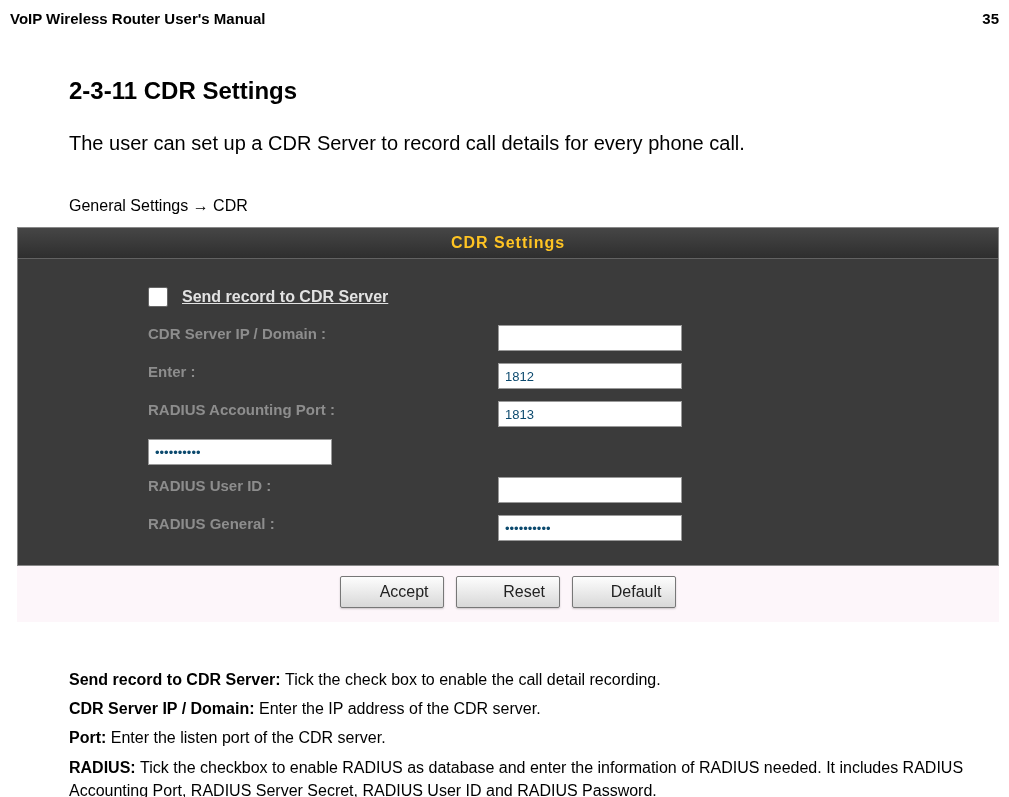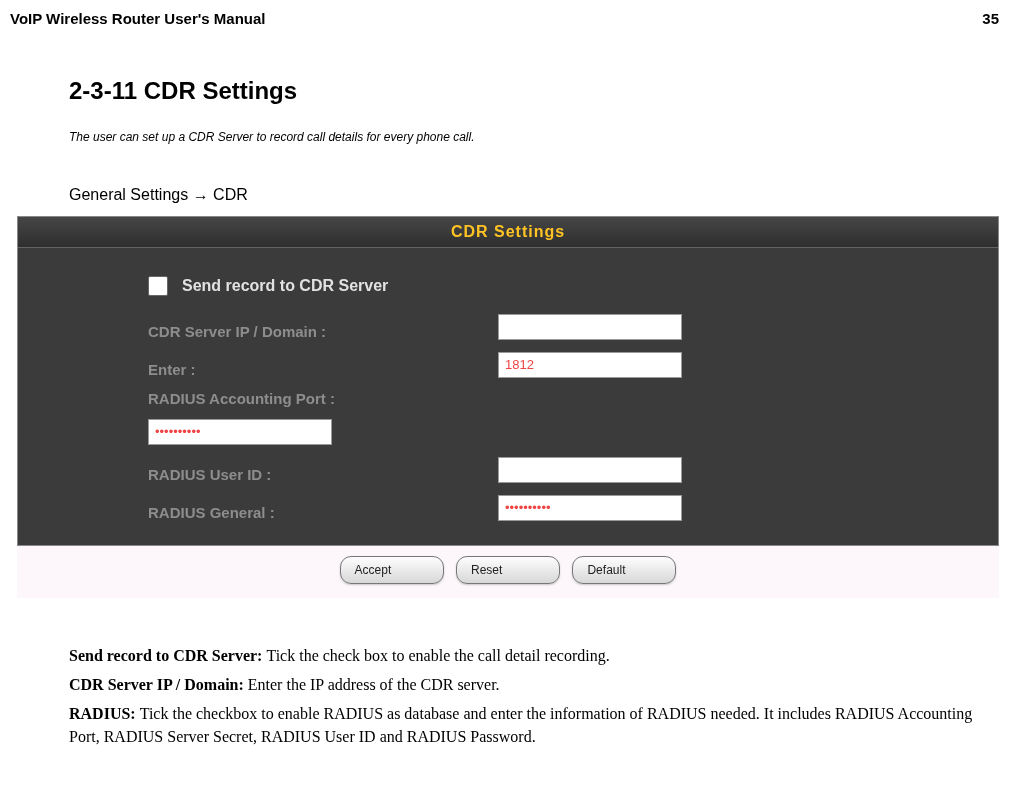"The user can set up" .desc { font-size: 12px -> 20px; font-style: italic -> none }
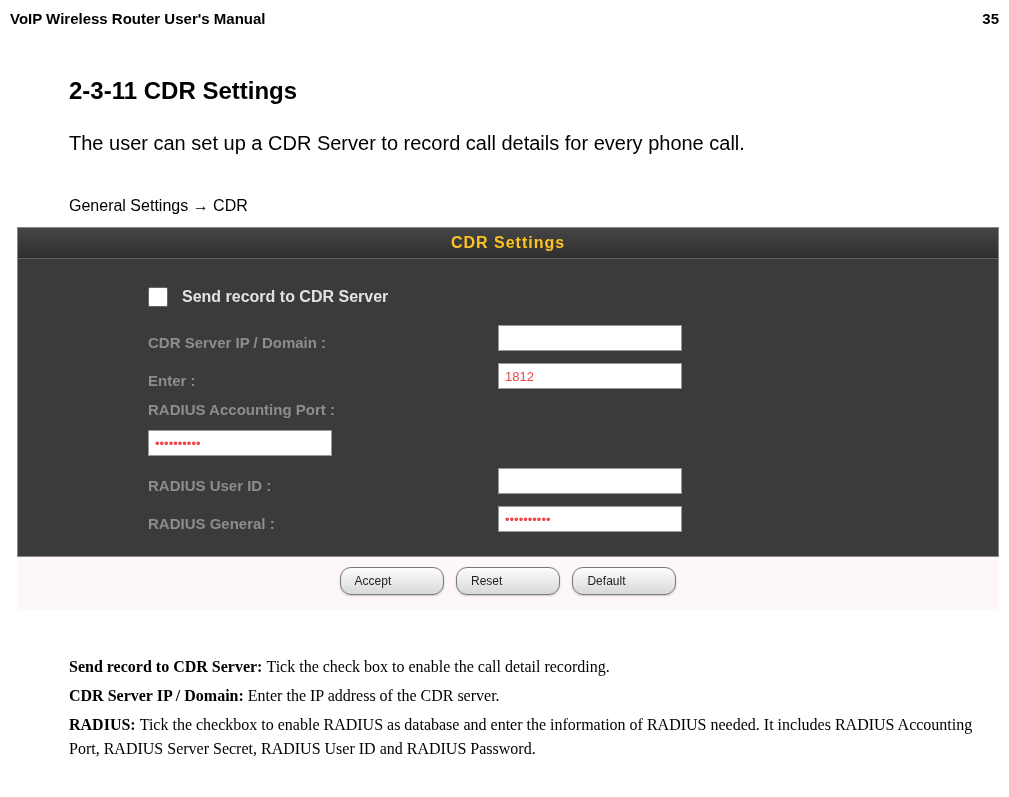"Send record to CDR Server" .check-label { text-decoration: none -> underline }
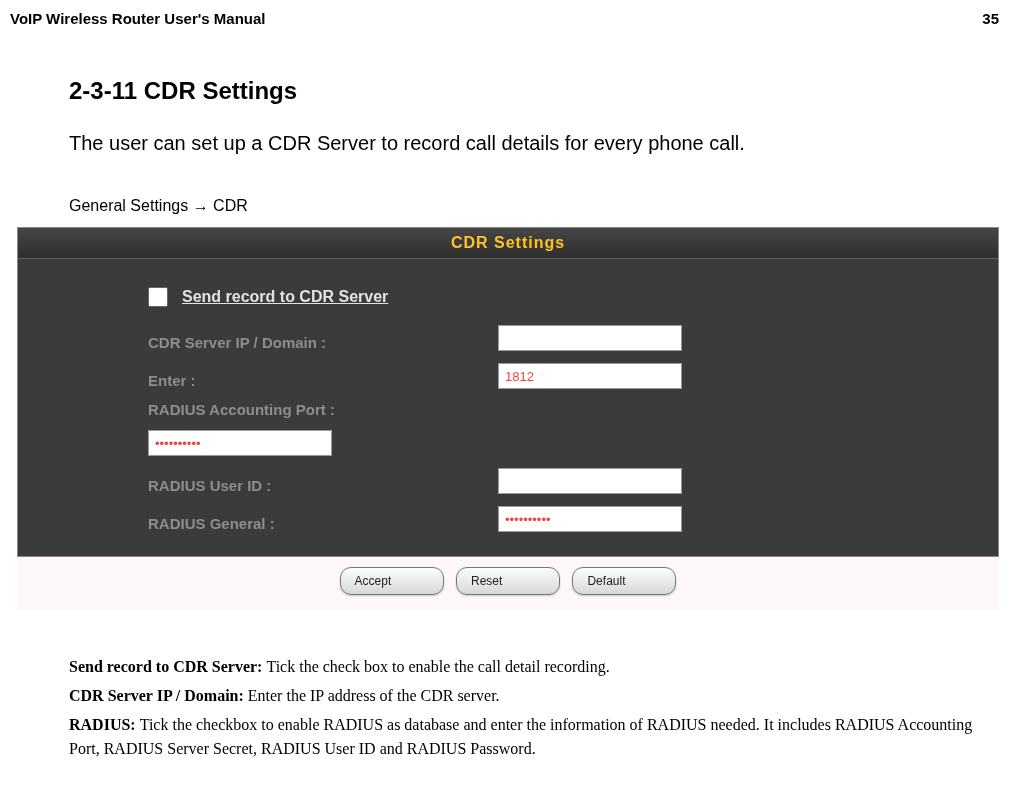"CDR Server IP / Domain" .field-row { align-items: flex-end -> flex-start }
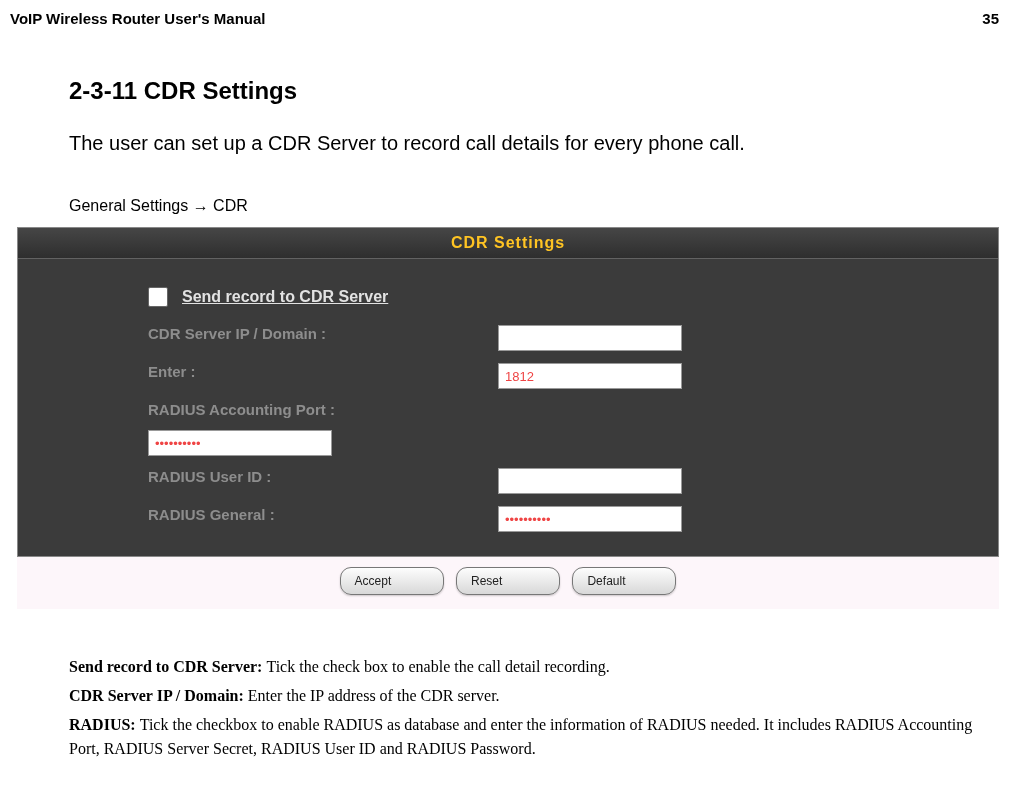"1812" .text-input { color: #ef4444 -> #0c4a6e }
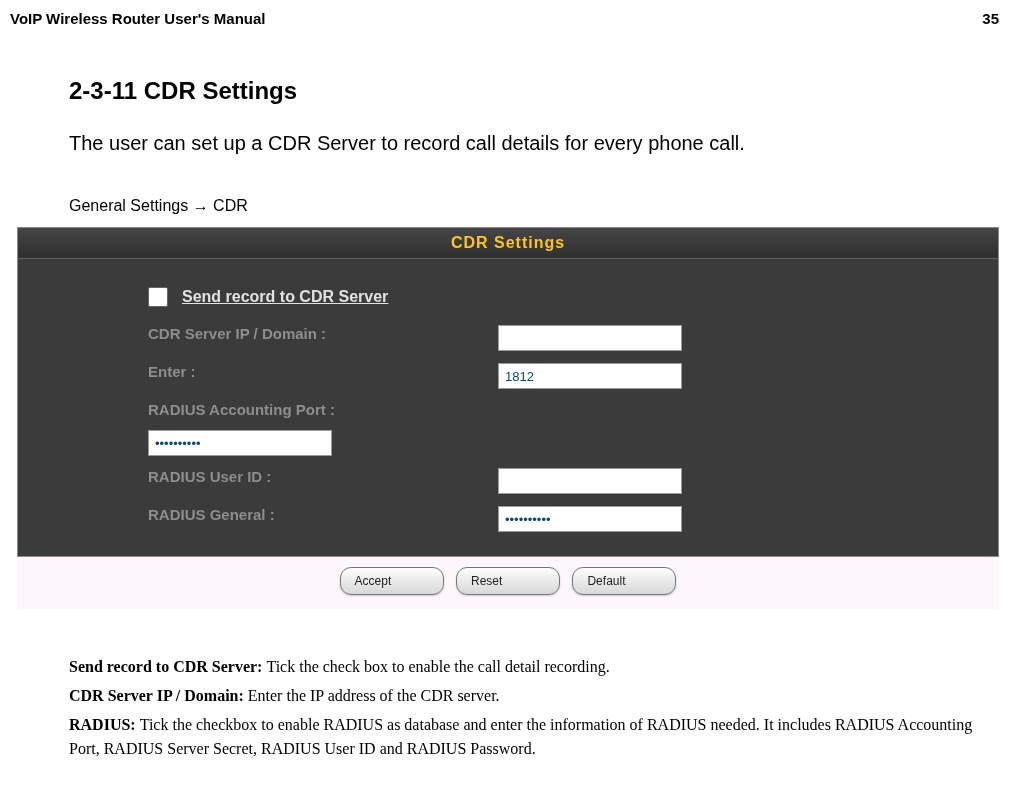"1813" input.text-input { html: none -> <input> }
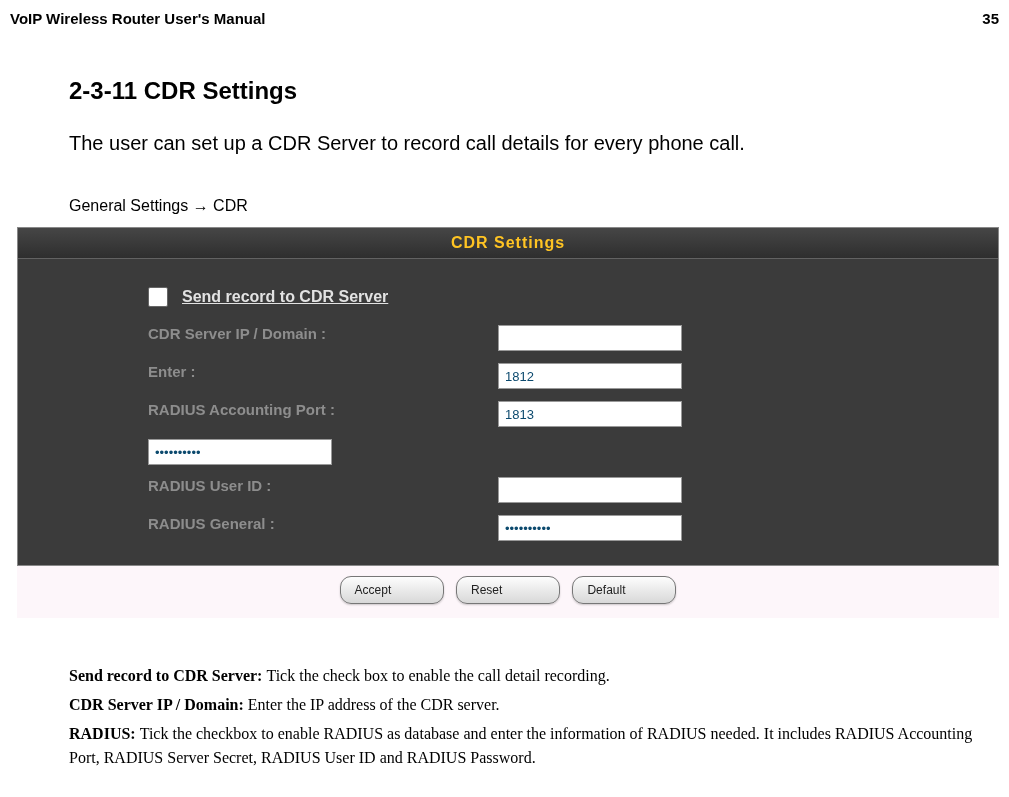"Accept" .btn { border-radius: 11px -> 2px; font-size: 12px -> 16px; text-align: left -> right }
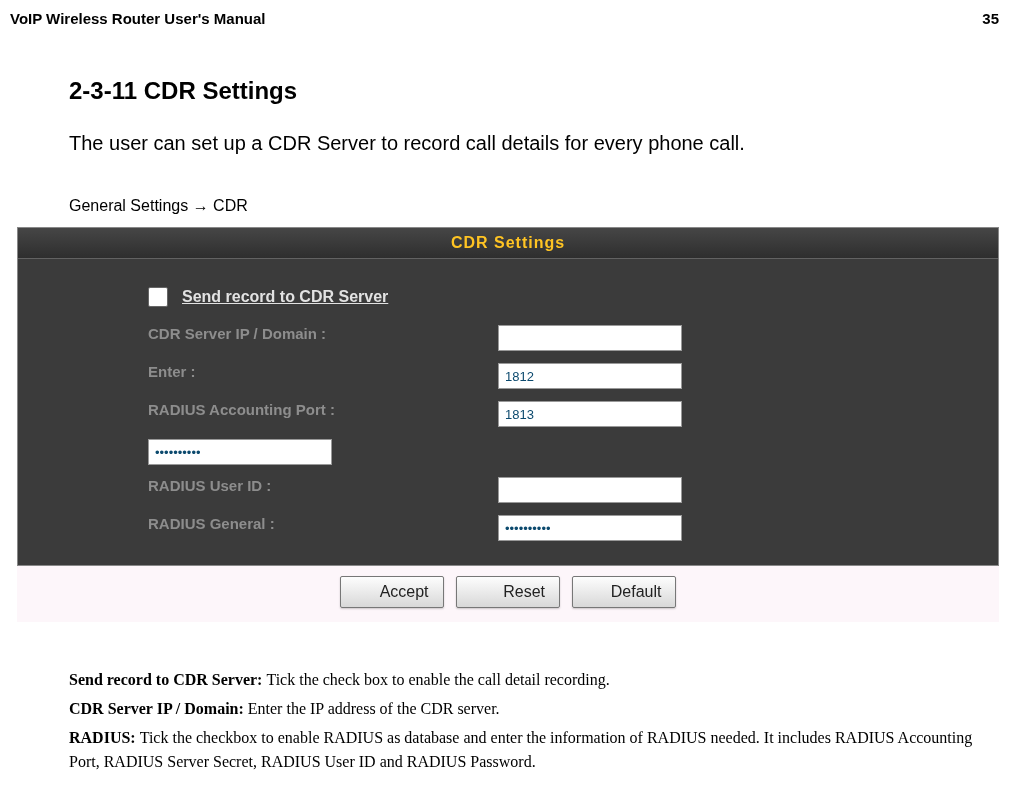"Send record to CDR Server:" .lower-text p { font-family: Liberation Serif, serif -> none }
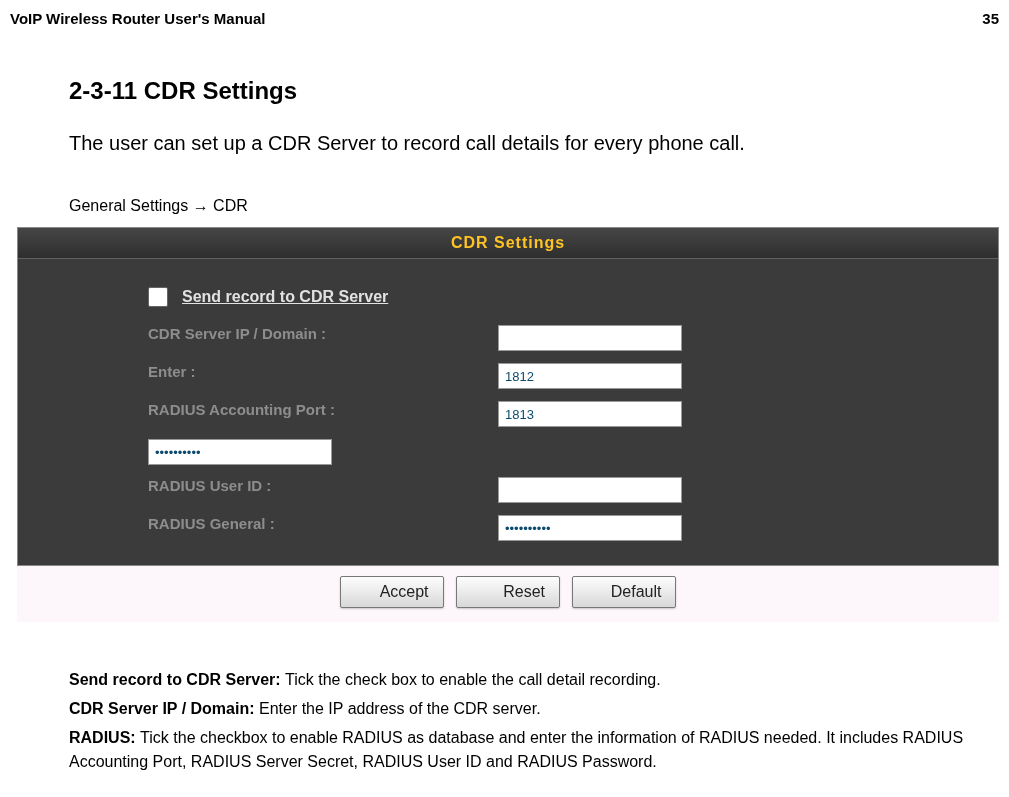"Port: Enter the listen port" p { html: none -> <p><span>Port: </span><span>Enter the listen port of the CDR server.</span></p> }
